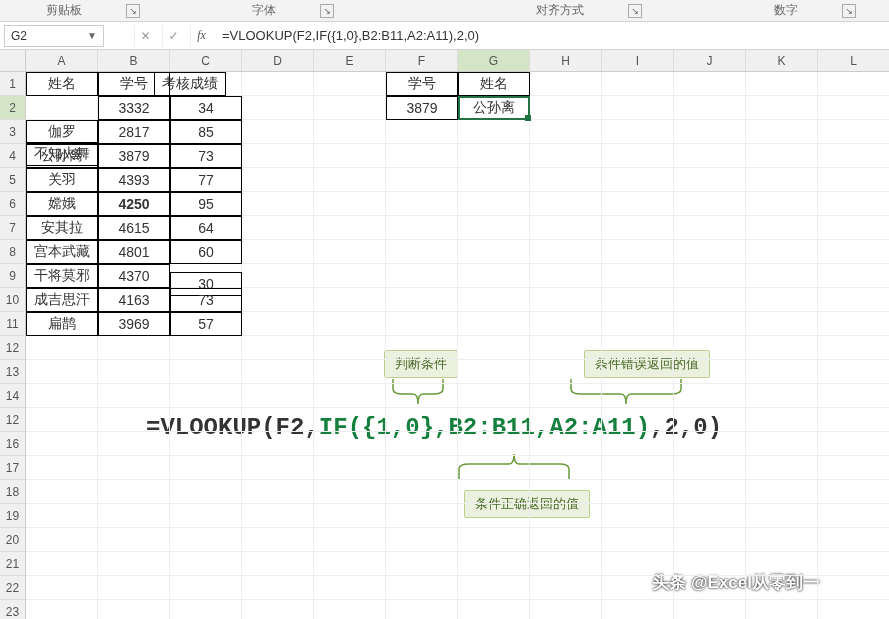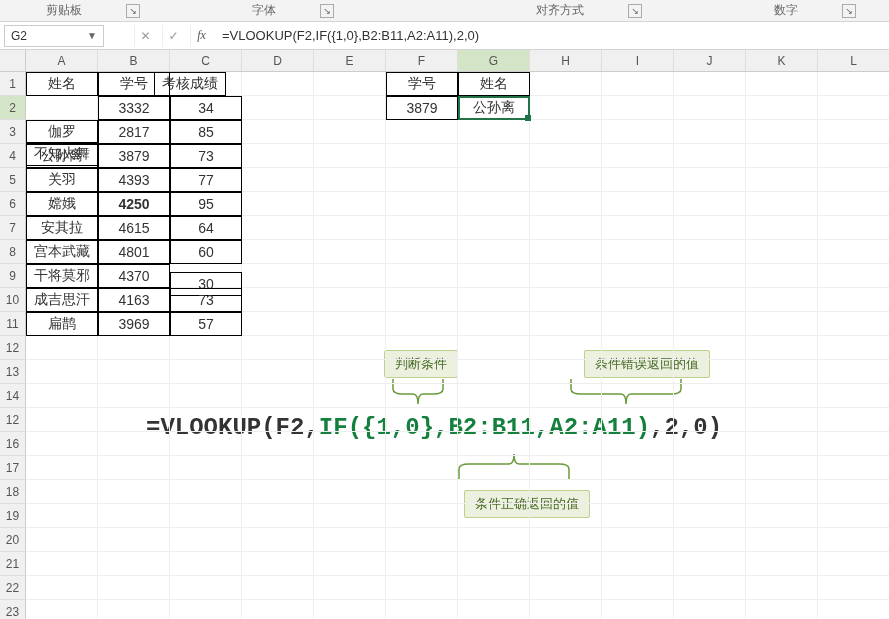"头条 @Excel从零到一" div.watermark { html: none -> <div>头条 @Excel从零到一</div> }
